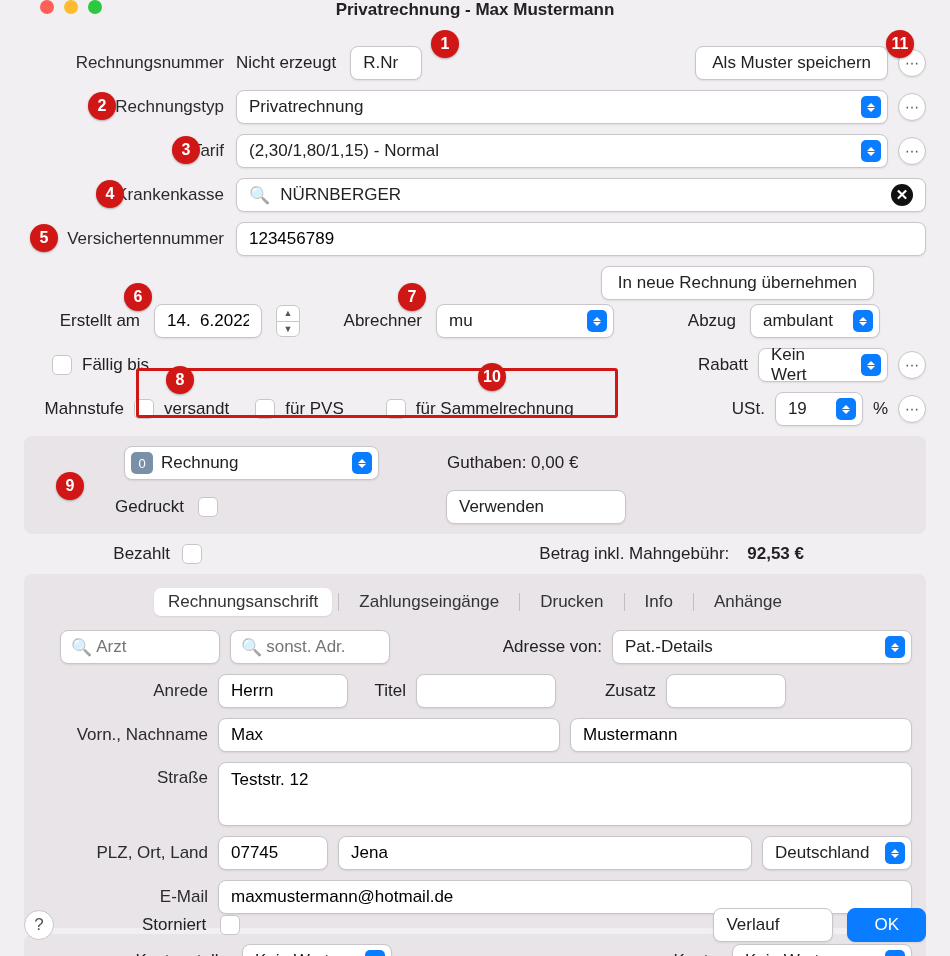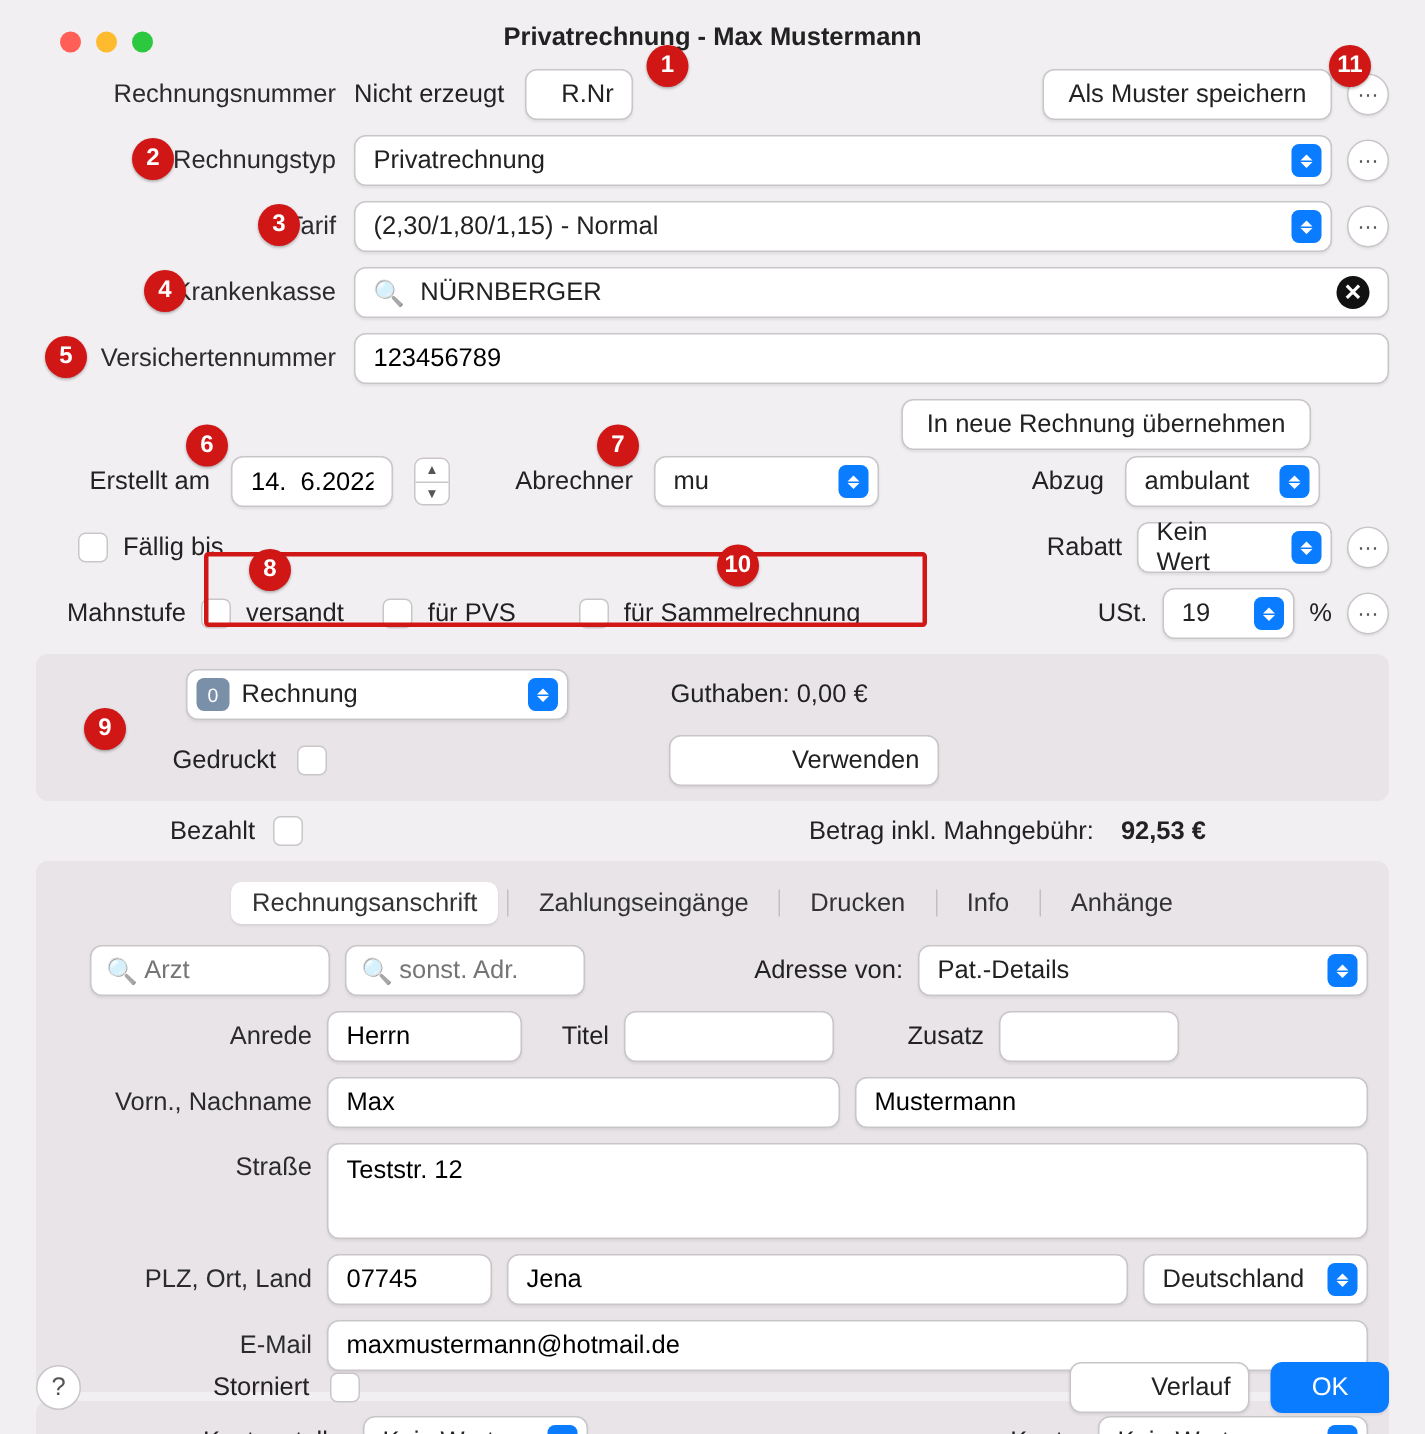"Privatrechnung - Max Mustermann" .titlebar { align-items: flex-end -> flex-start }
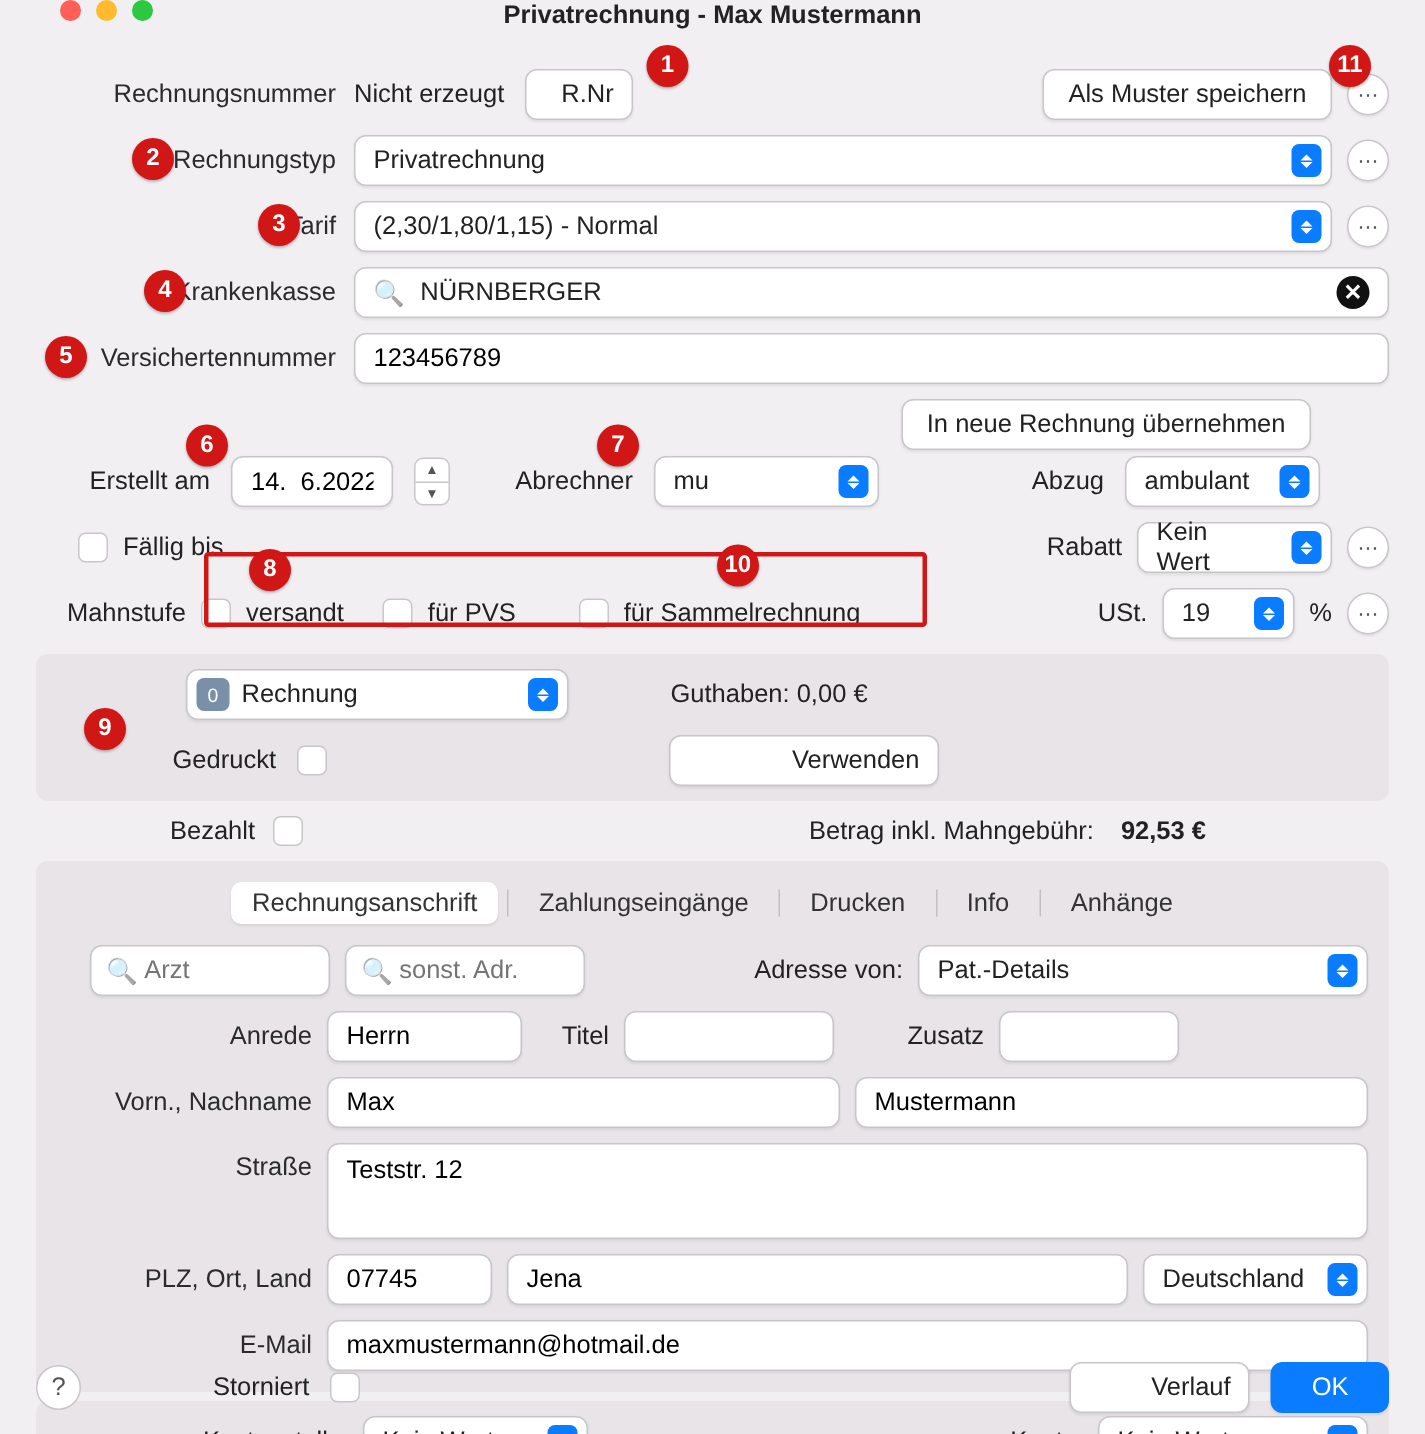"R.Nr" .btn { justify-content: flex-end -> flex-start }
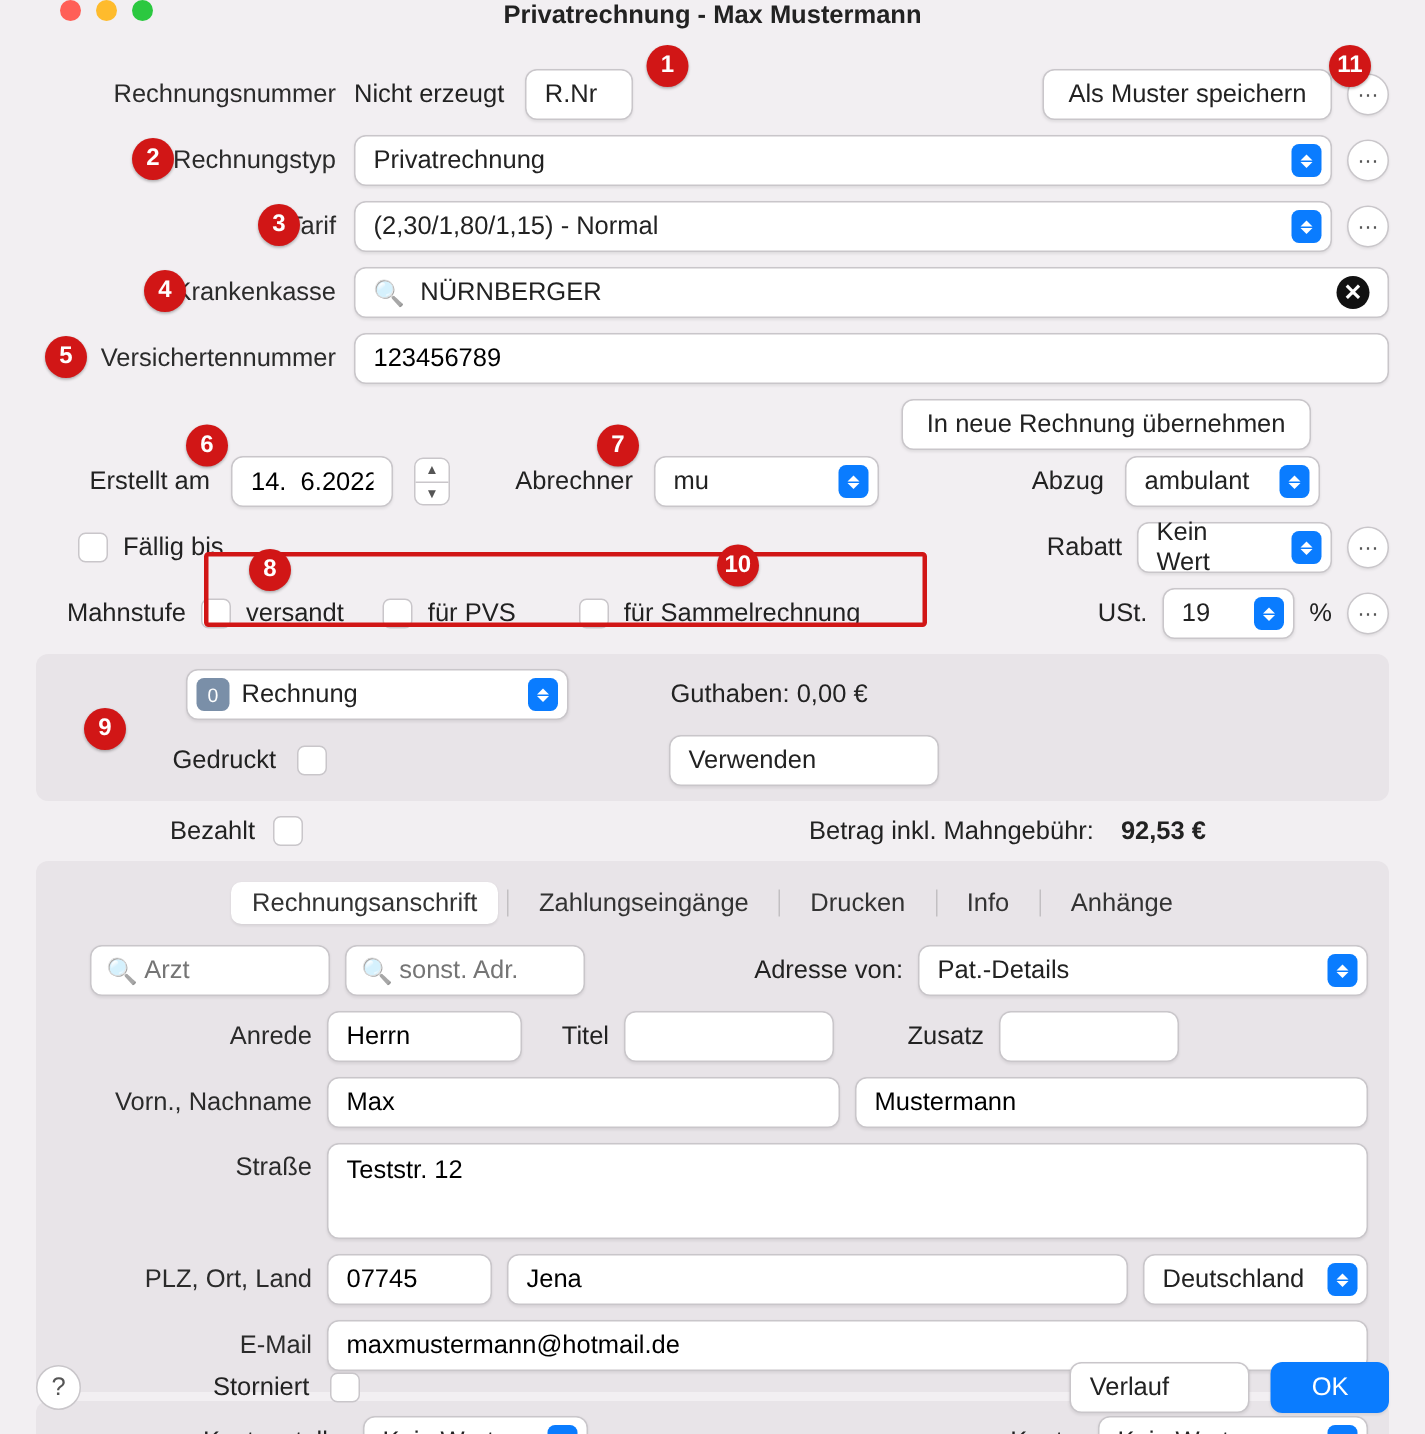"mu" div.select { width: 150px -> 178px }
